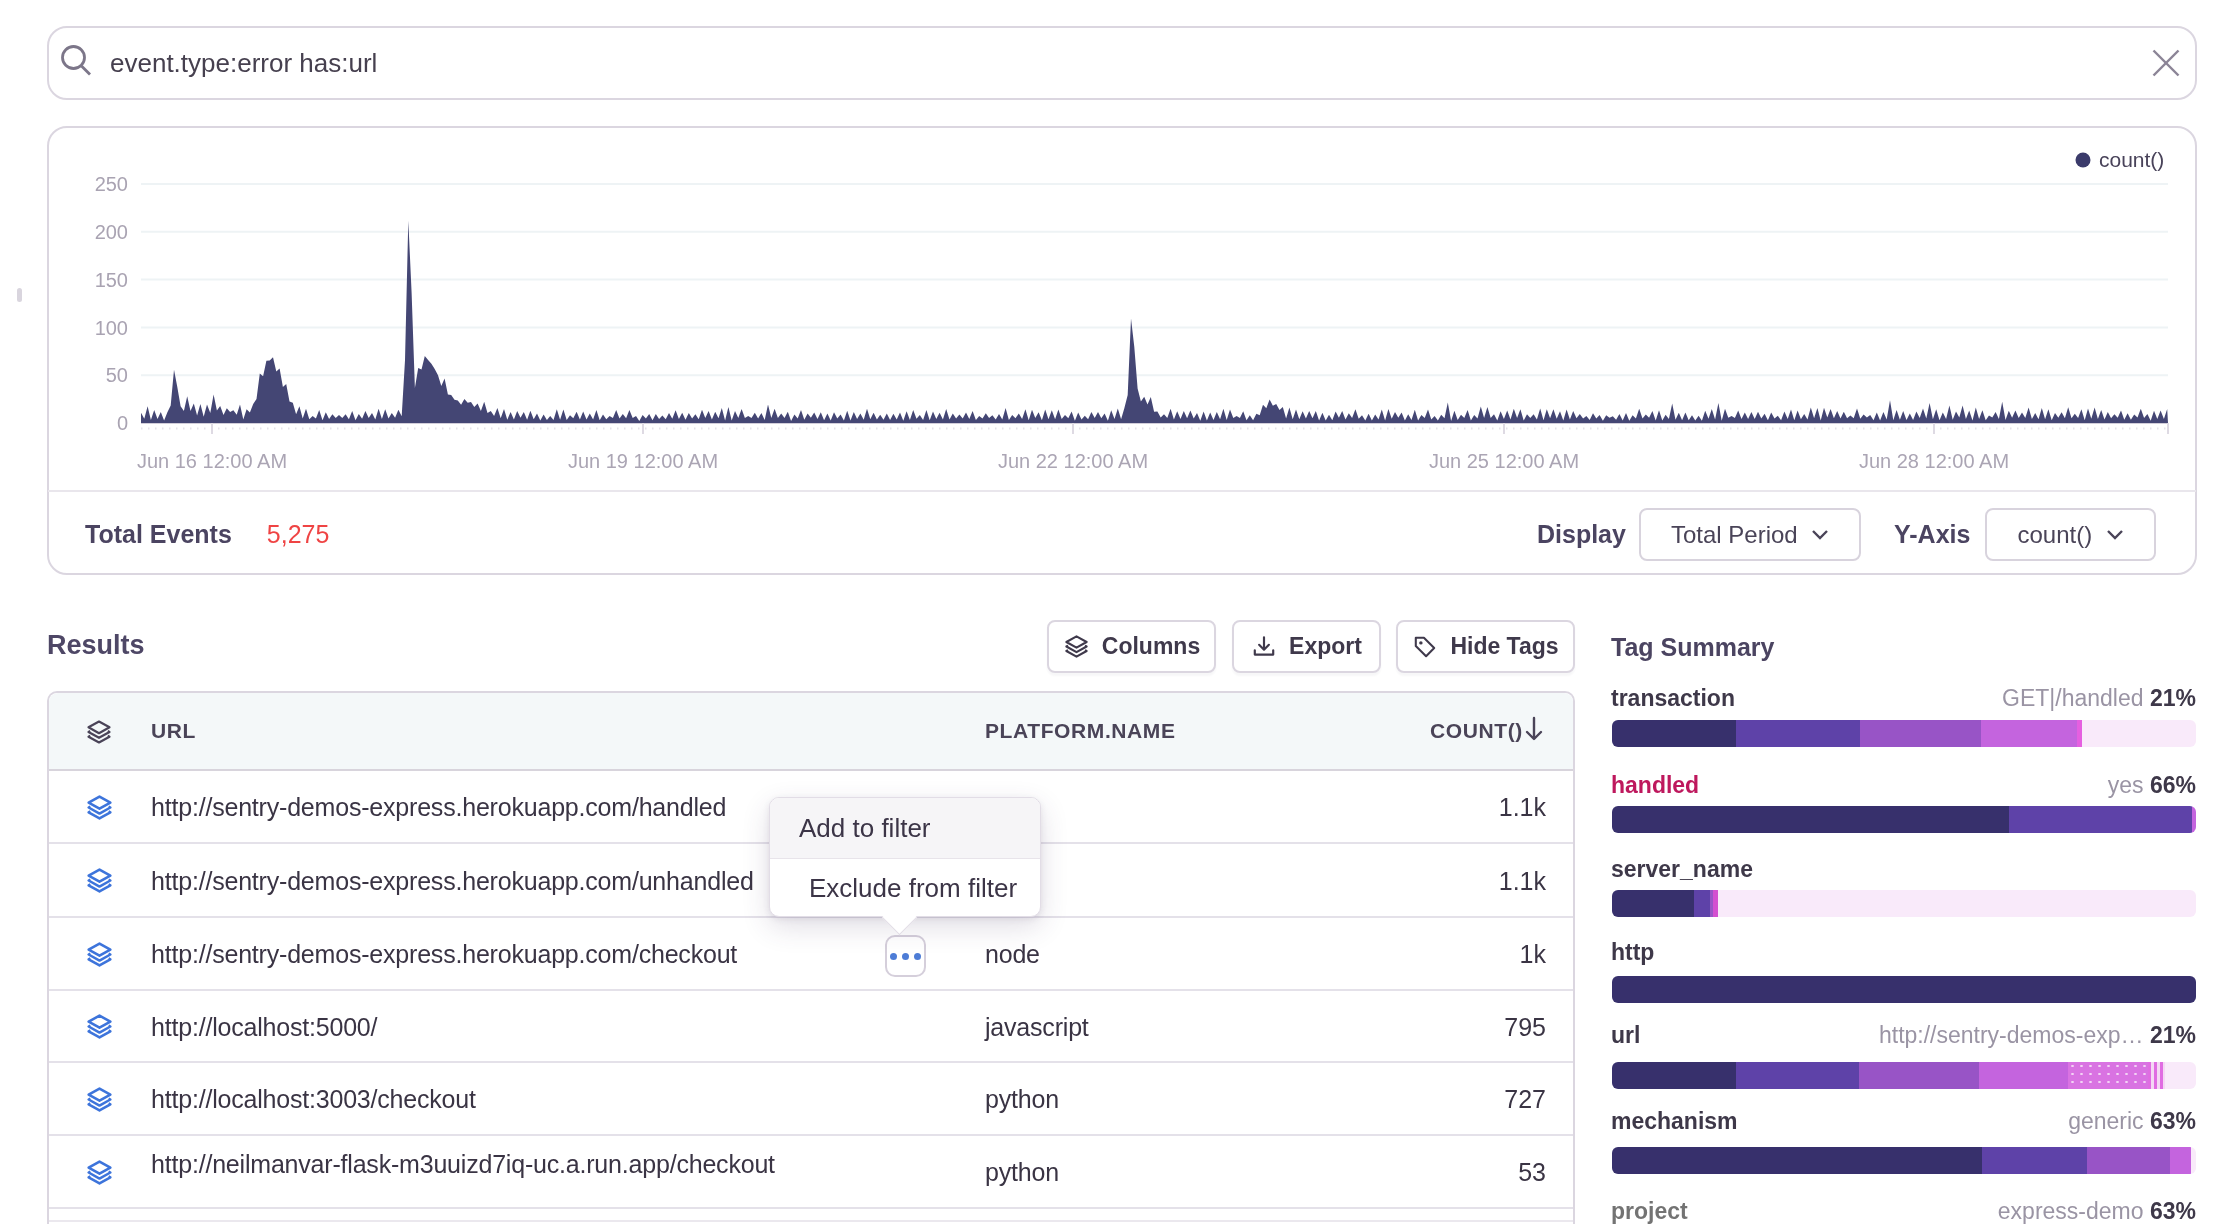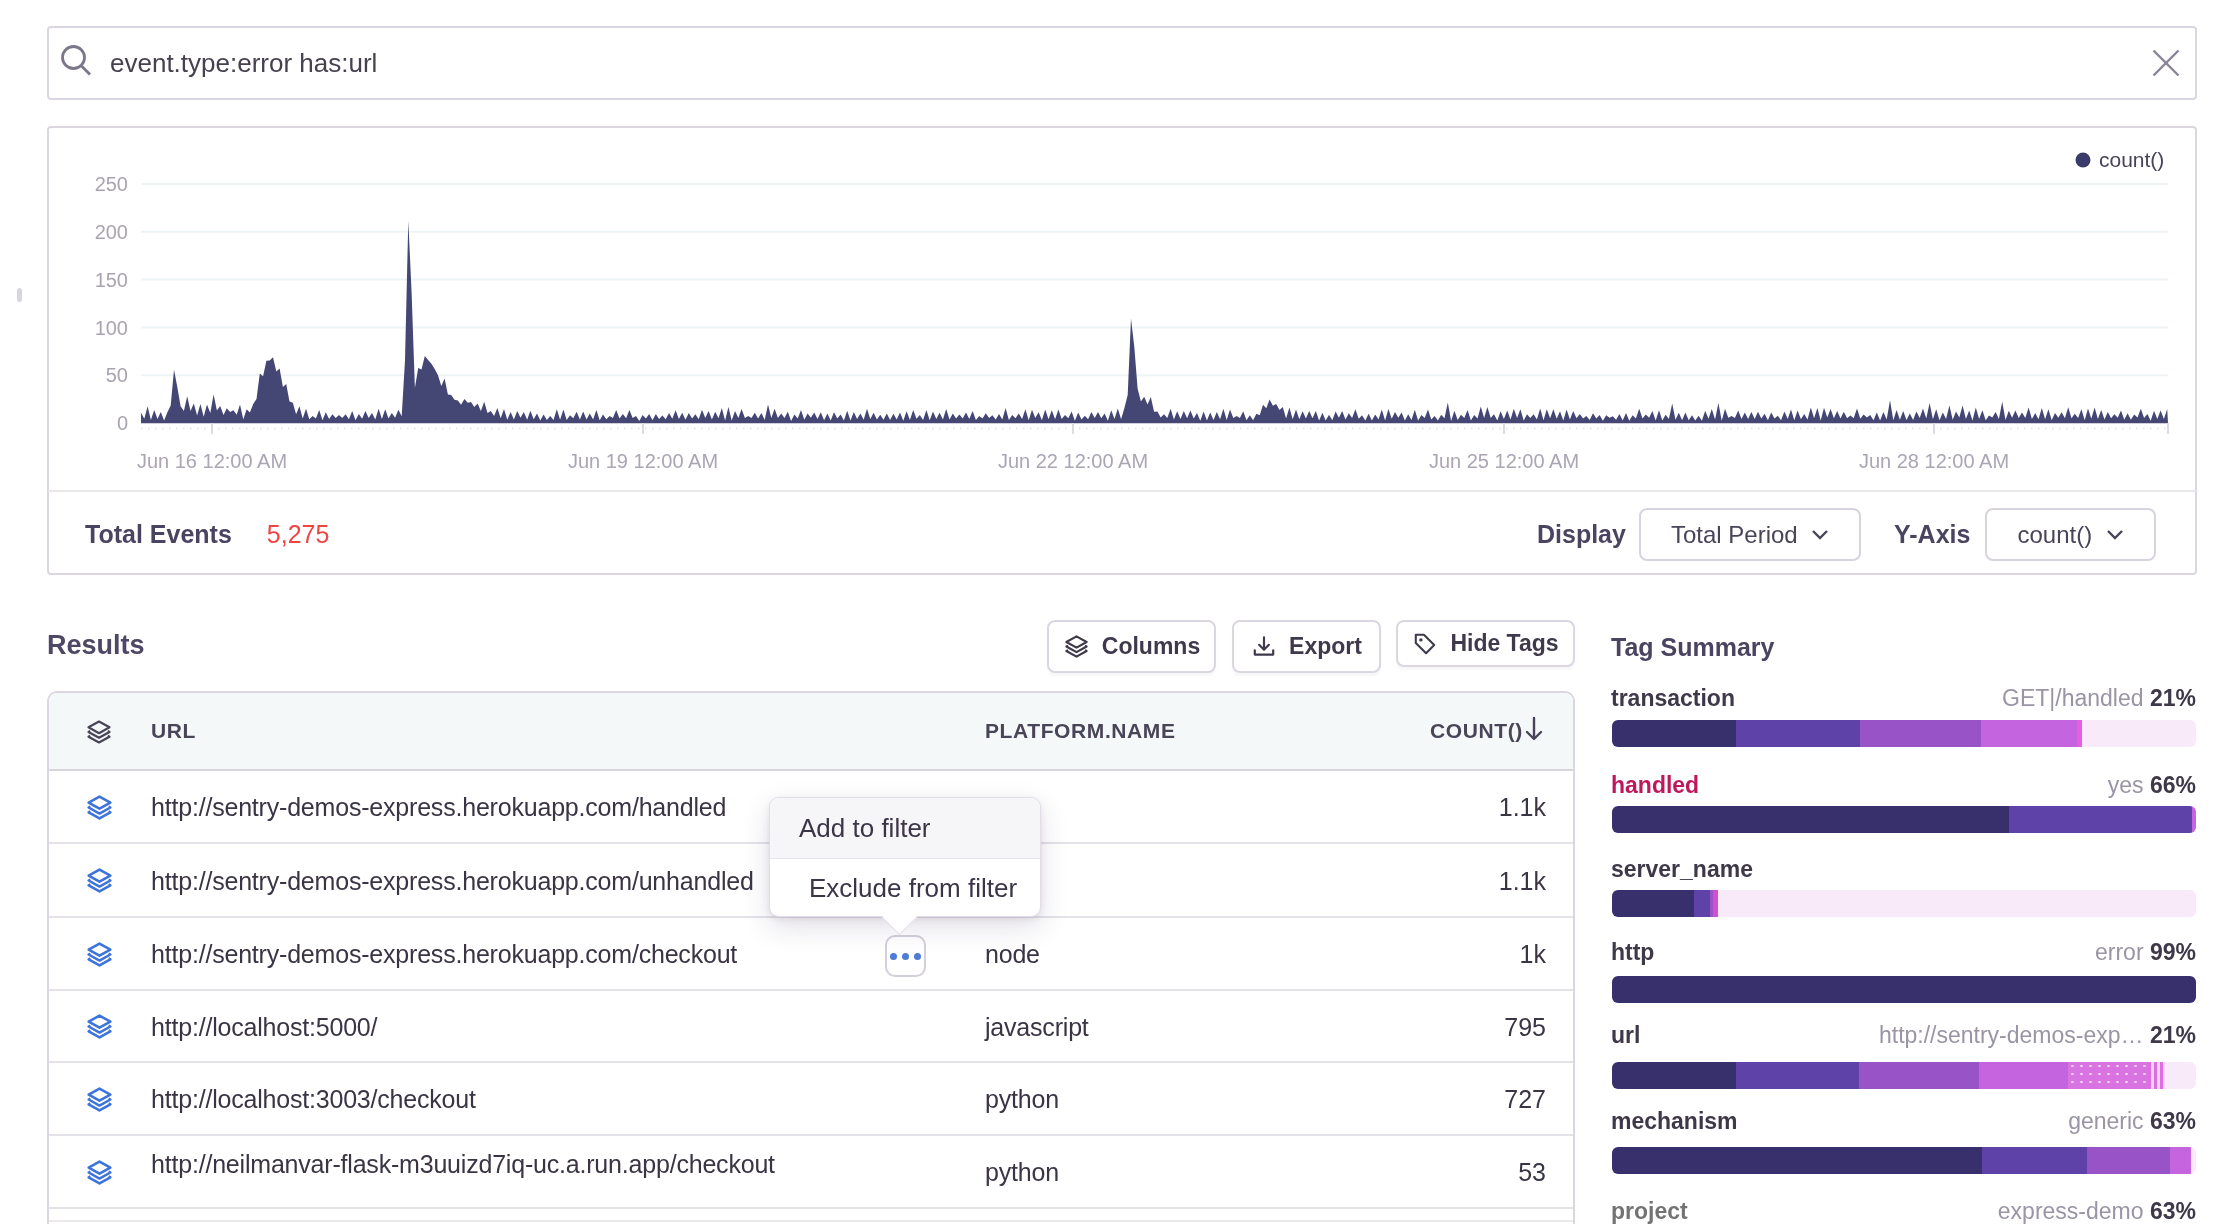"event.type:error has:url" .panel { border-radius: 4px -> 20px }
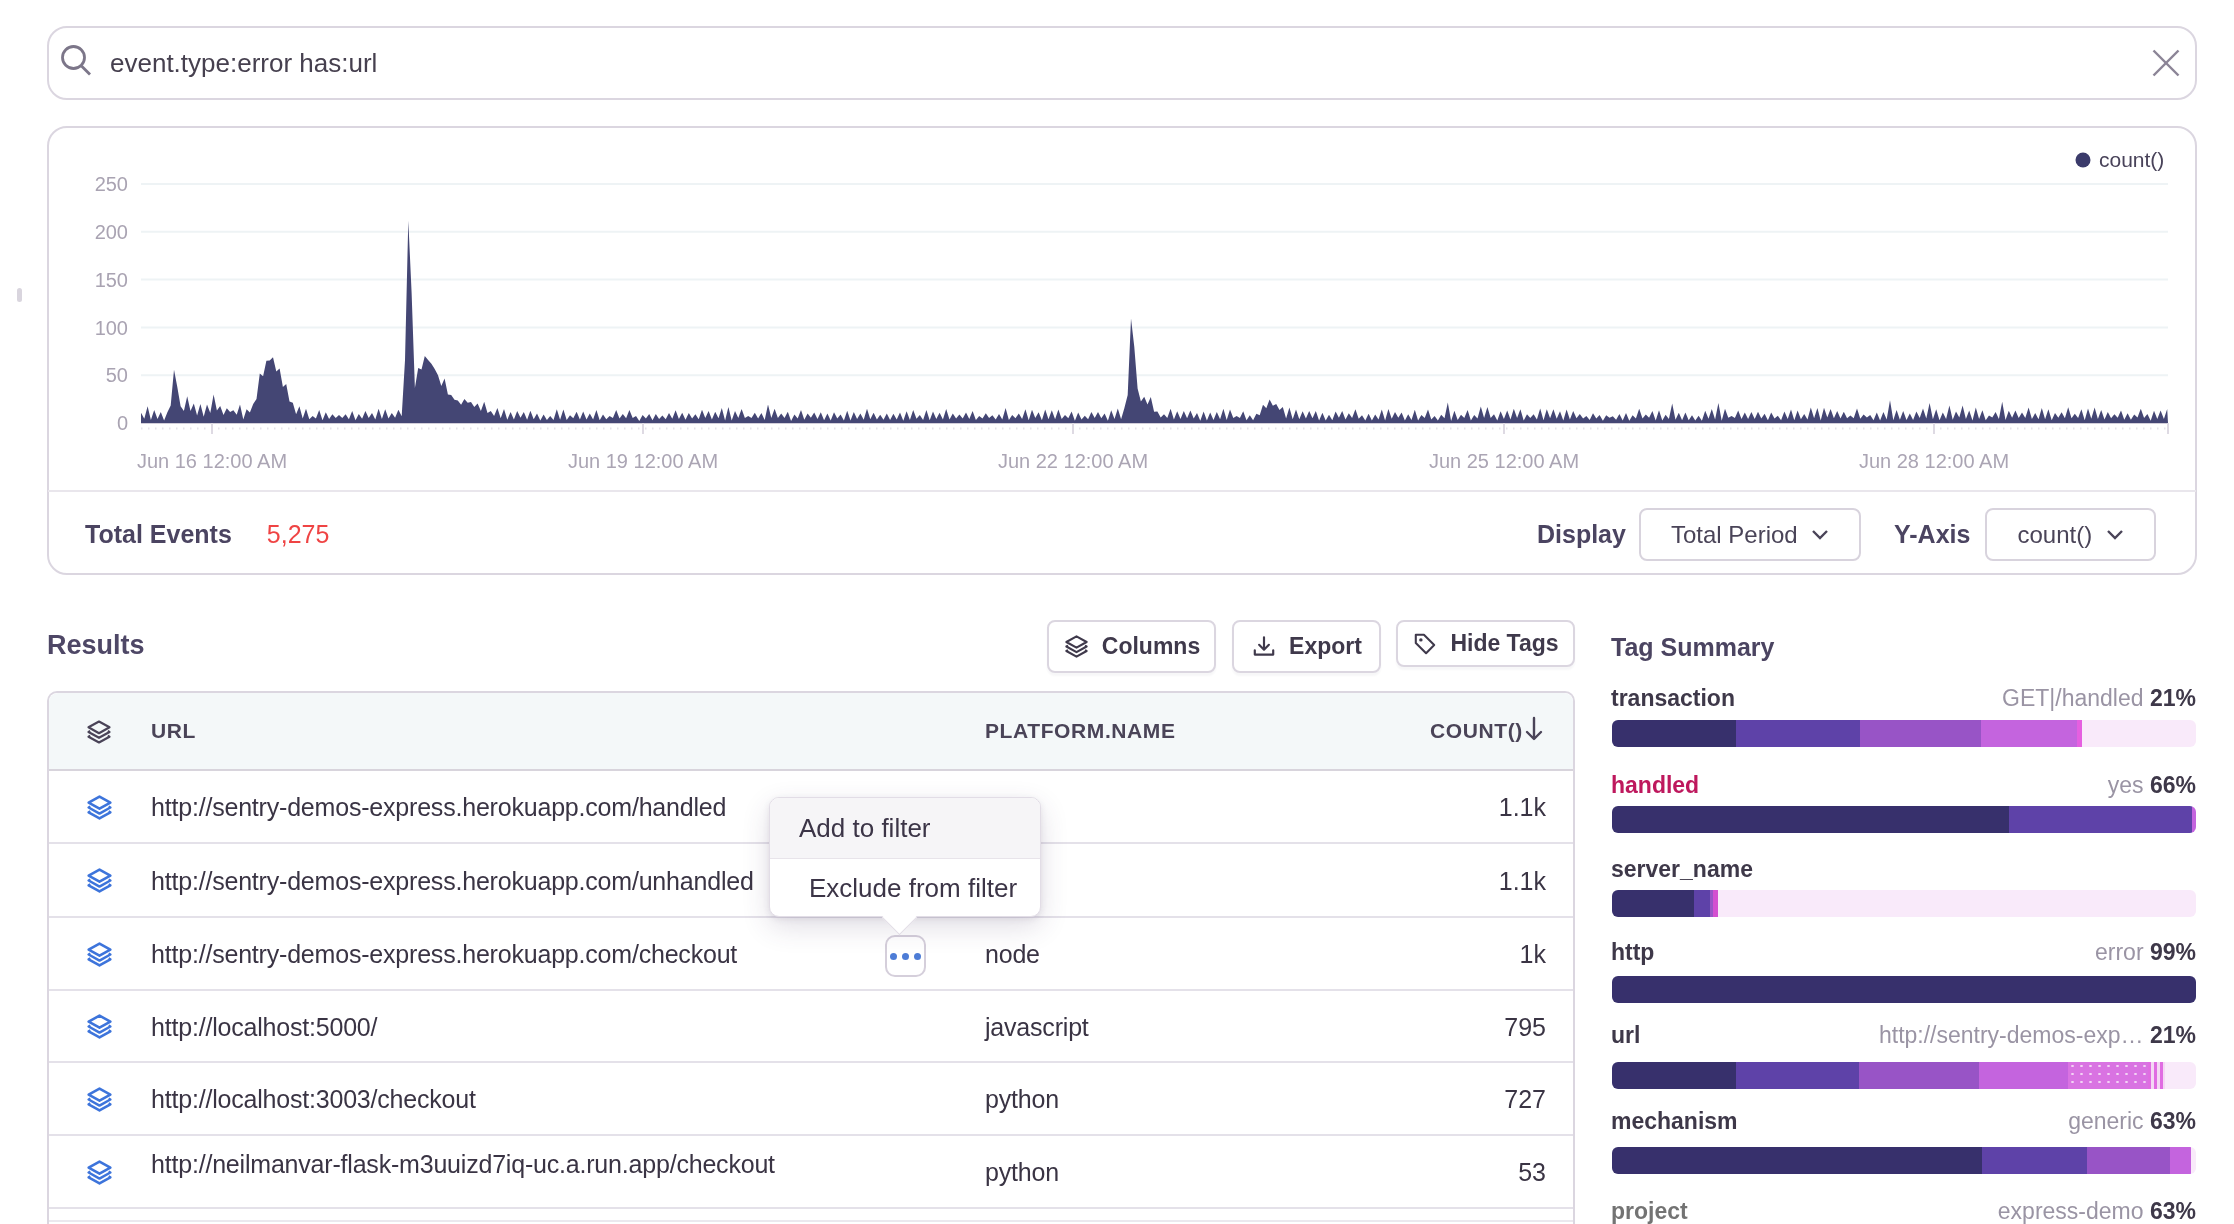"Hide Tags" div.btn { height: 47px -> 53px }
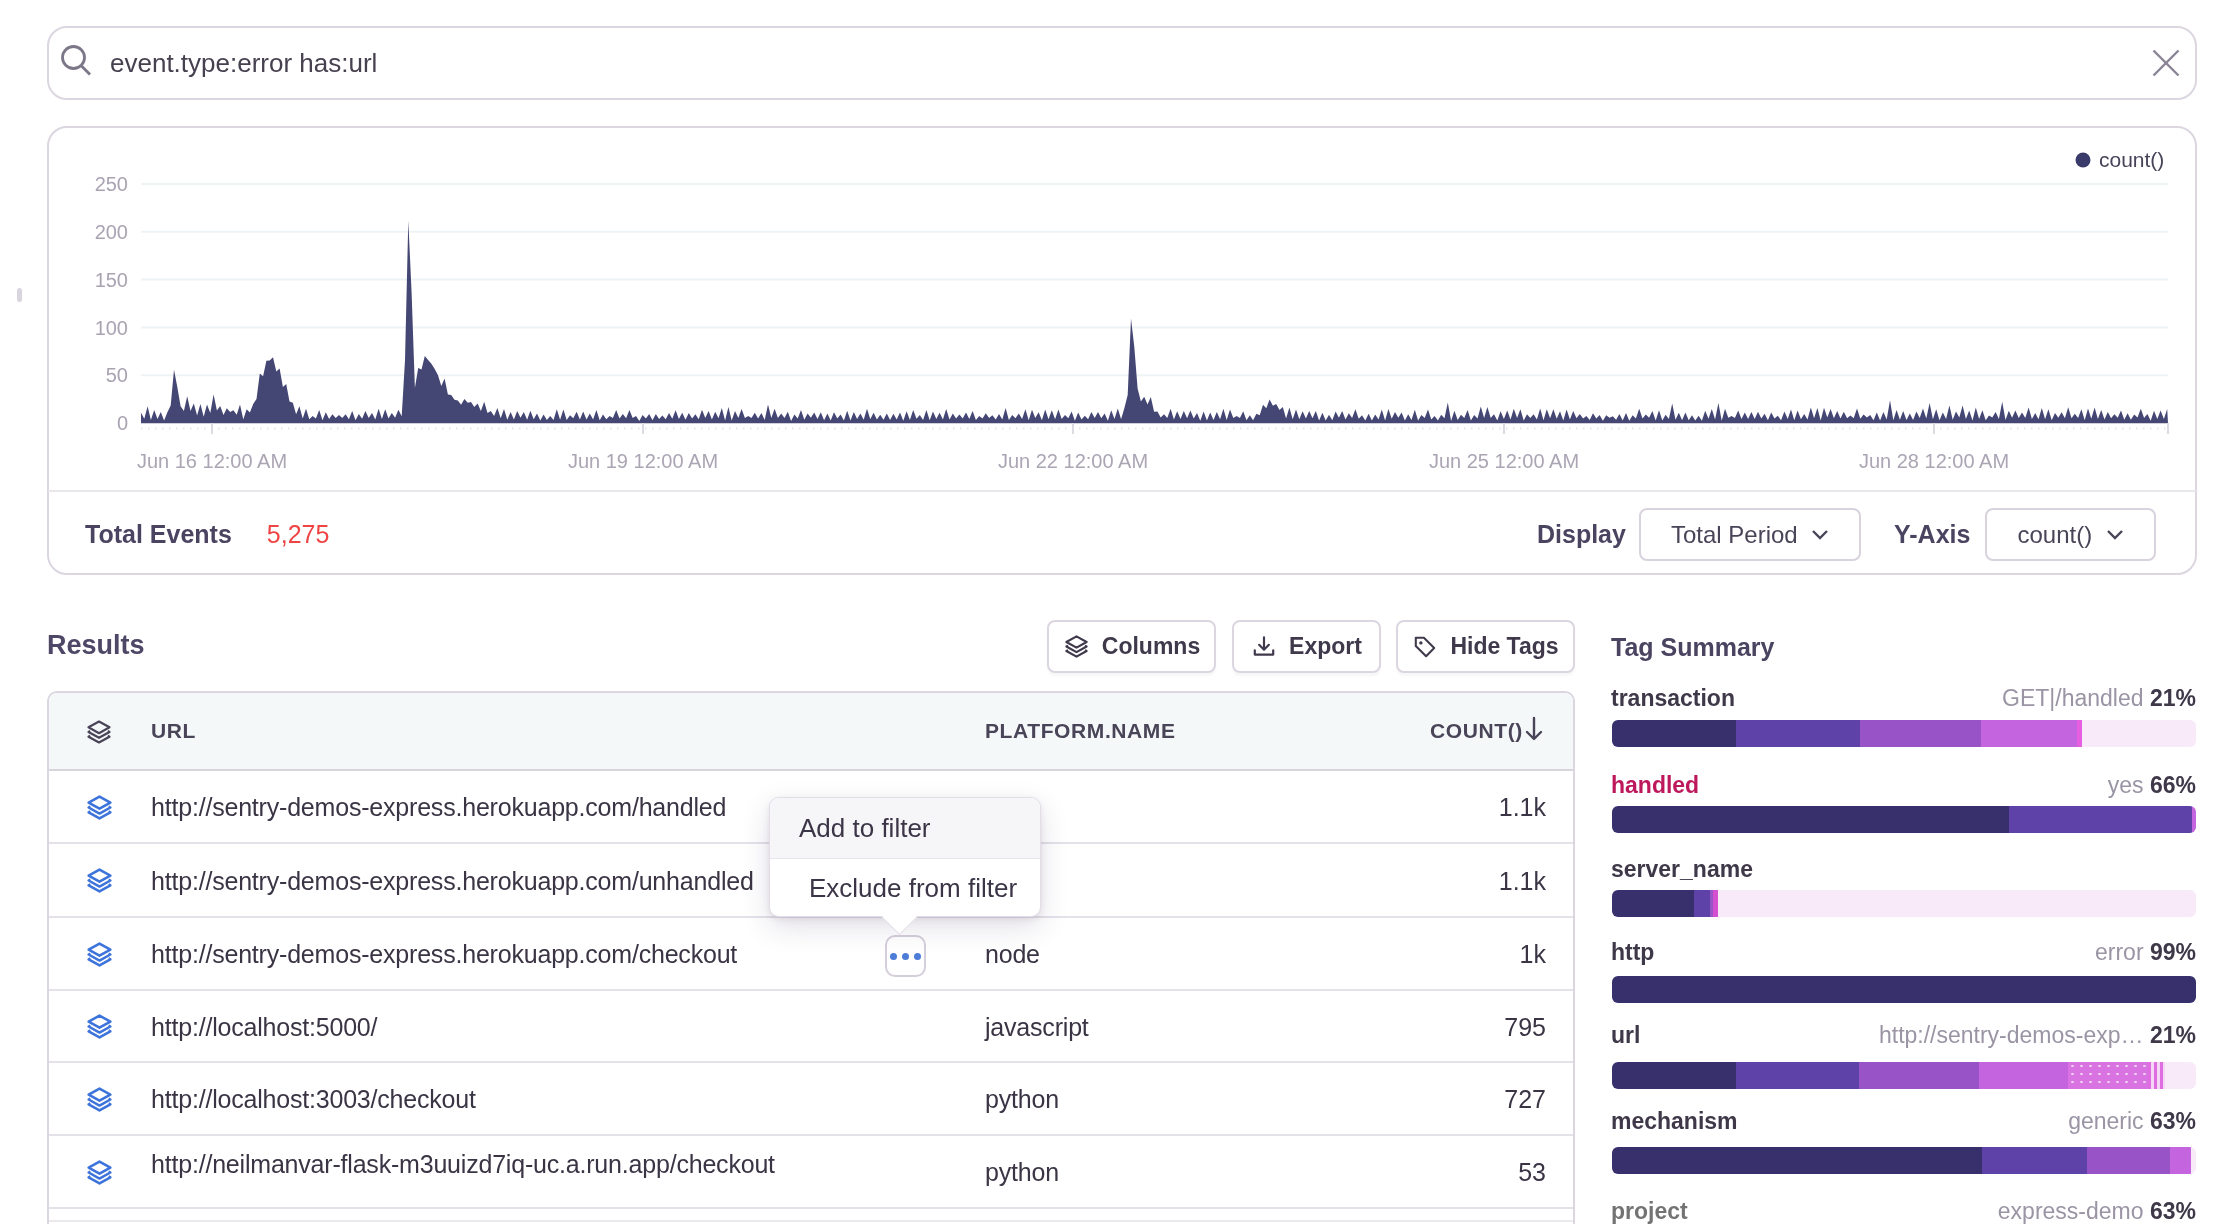"error 99%" div.abs { html: <div><span>error</span> <span>99%</span></div> -> none }
